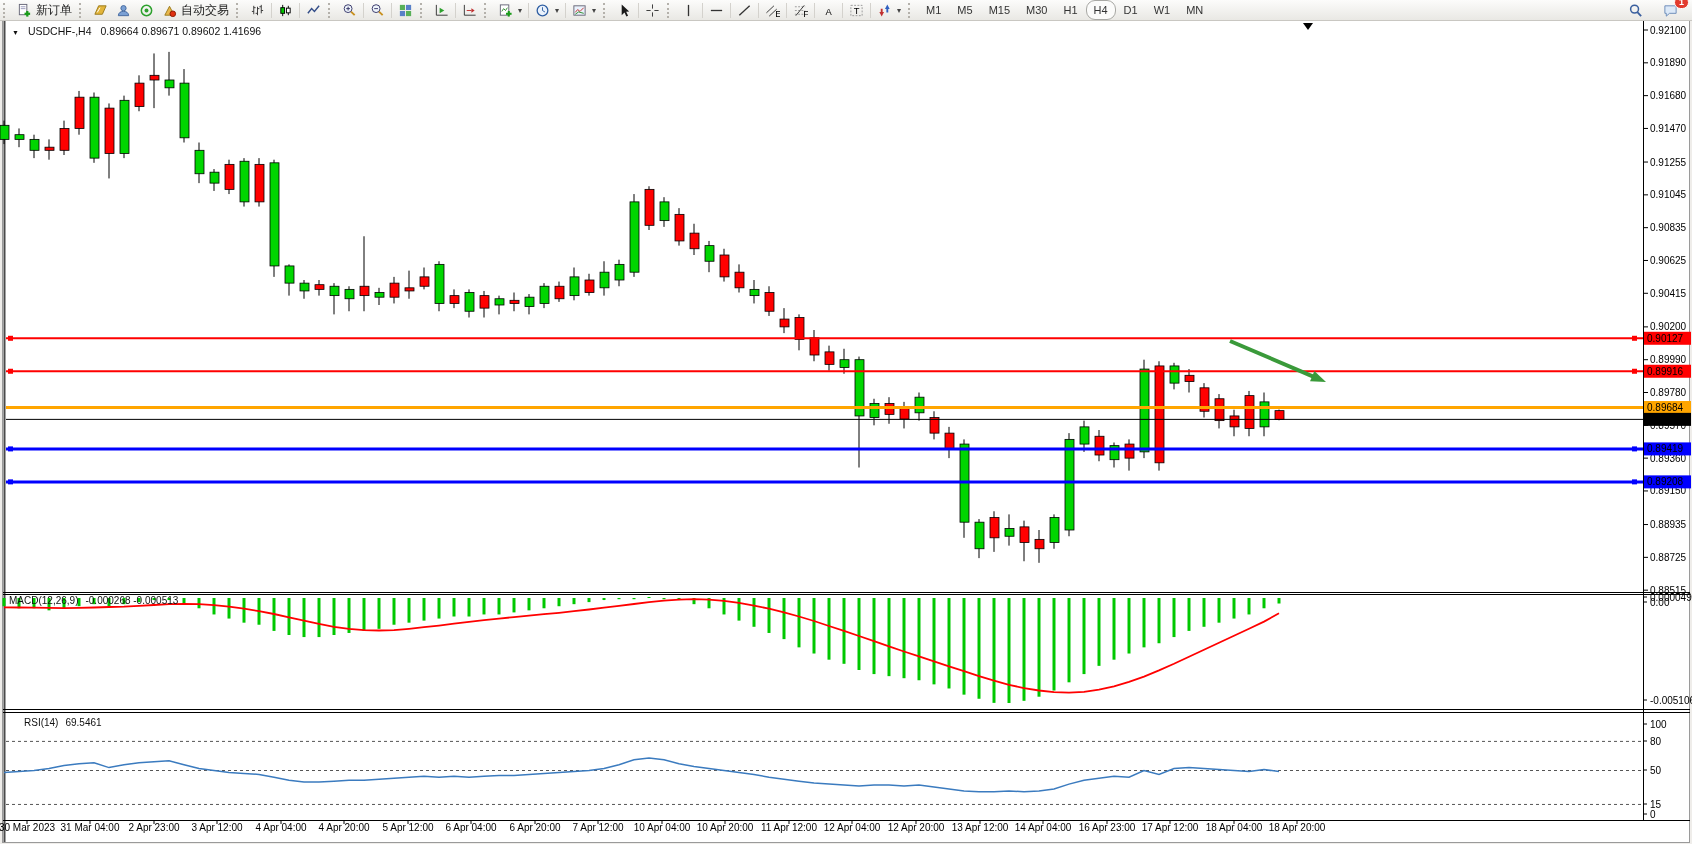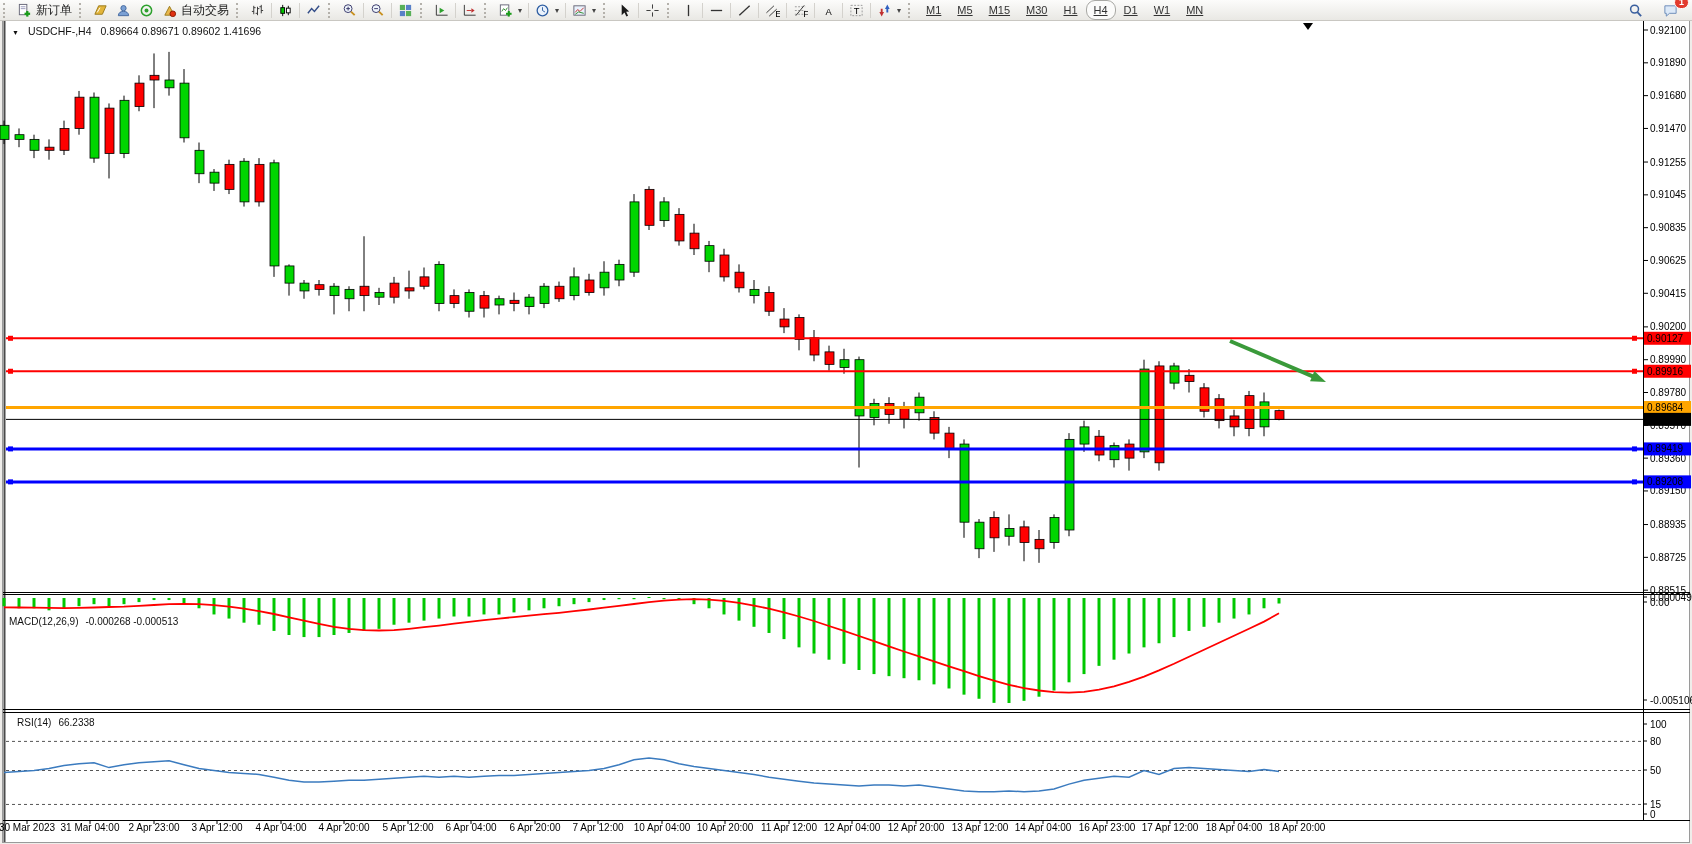"M1" .tf-btn { text-decoration: underline -> none }
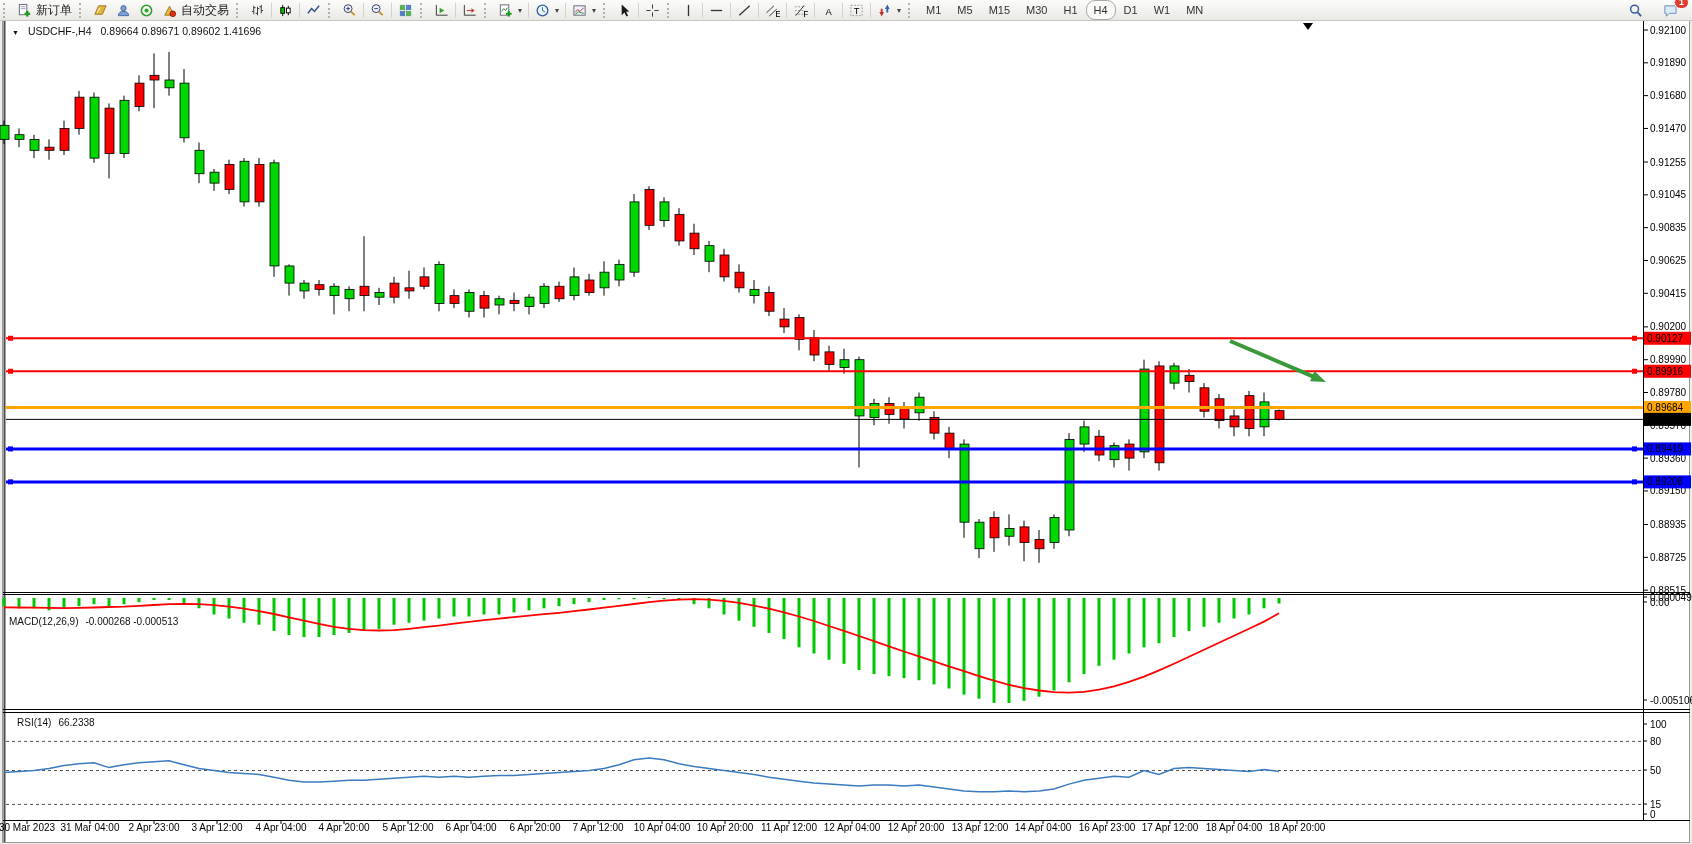"MACD(12,26,9)" #macd-label { top: 616px -> 595px }
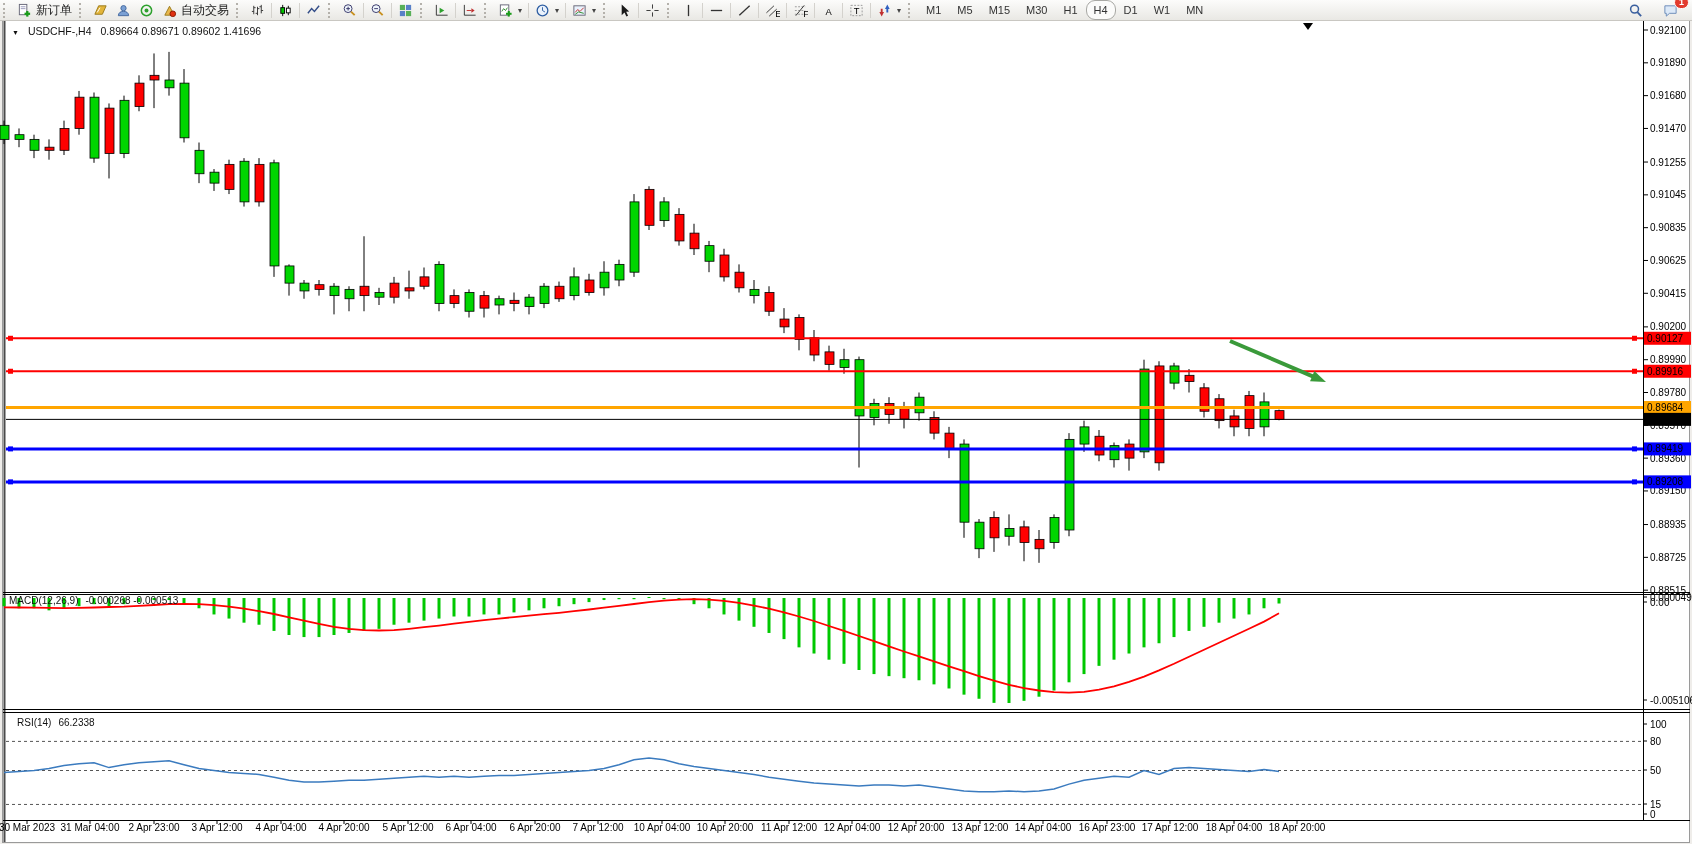"RSI(14)" #rsi-label { left: 17px -> 24px }
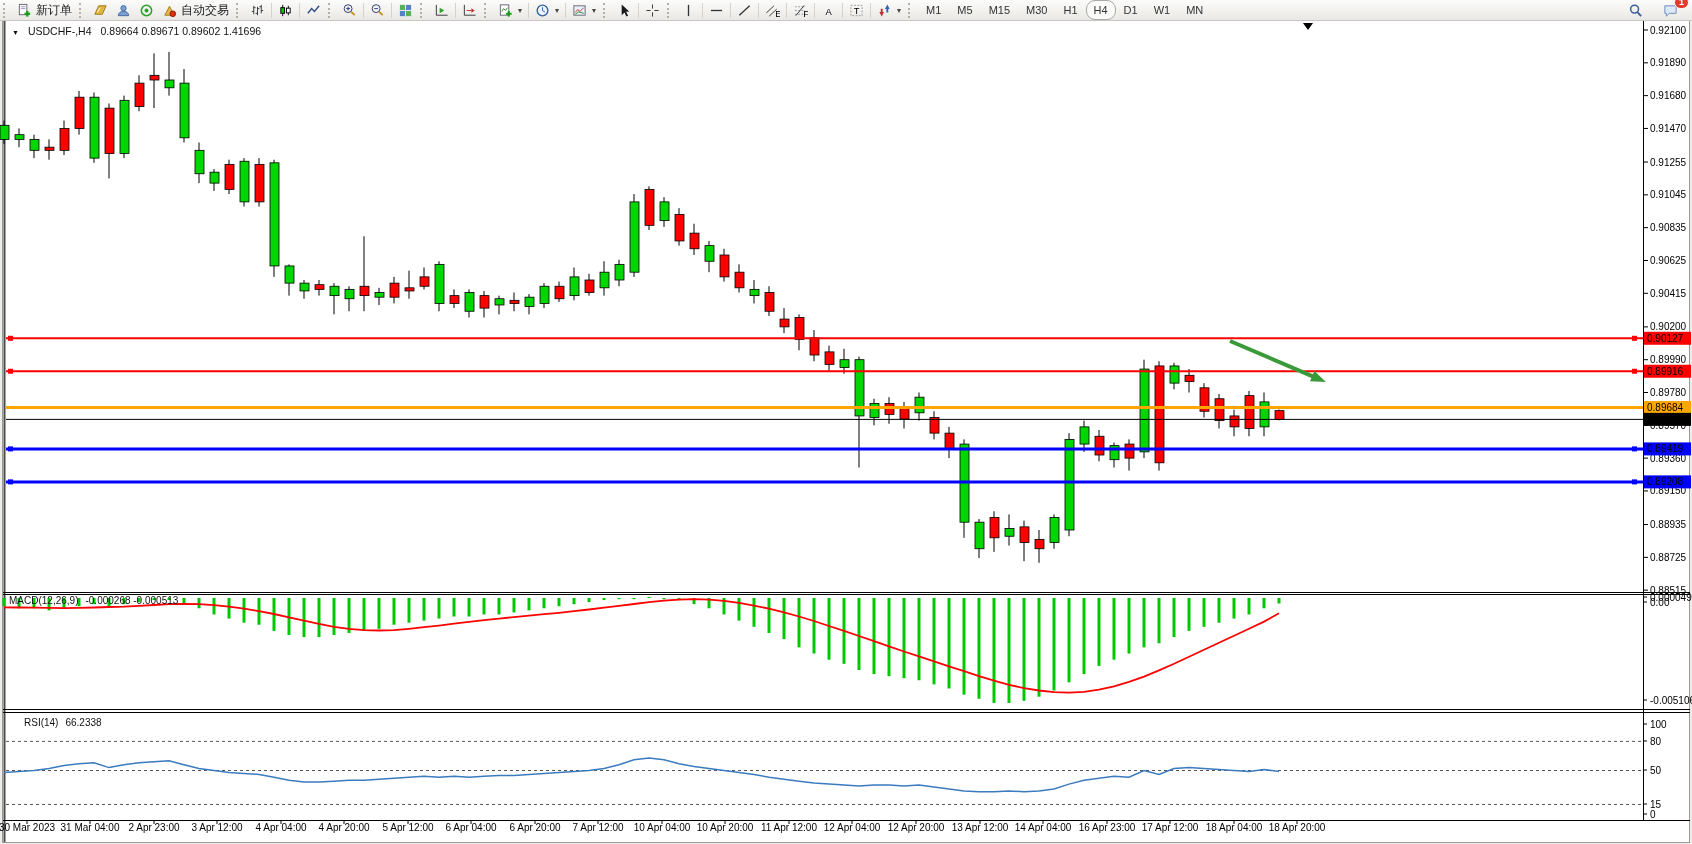"66.2338" span { text: 66.2338 -> 69.5461 }
